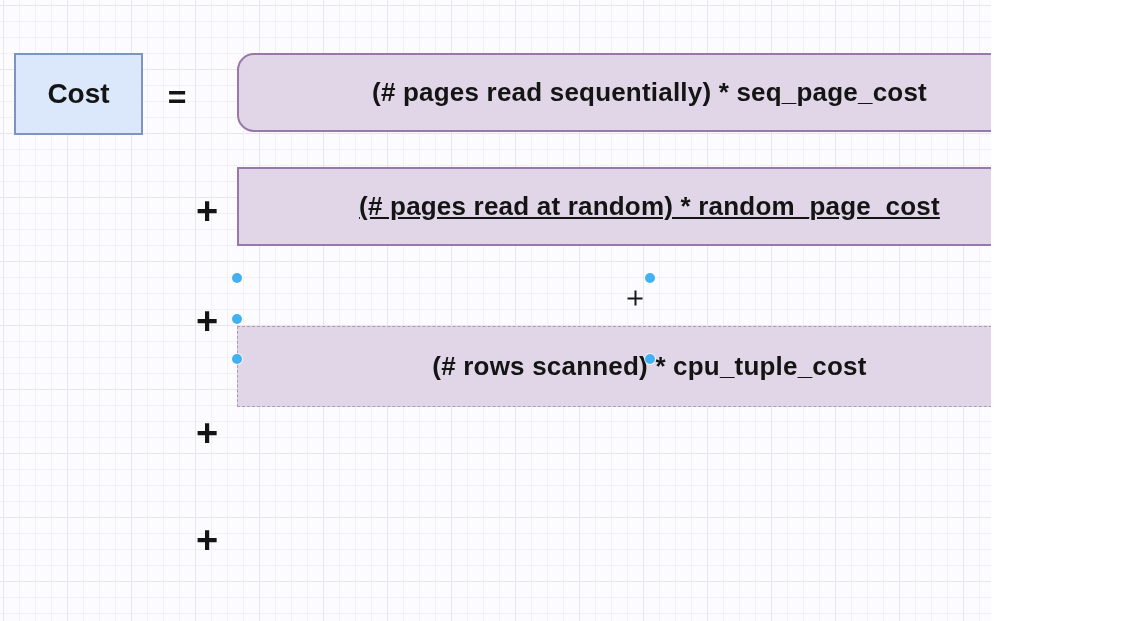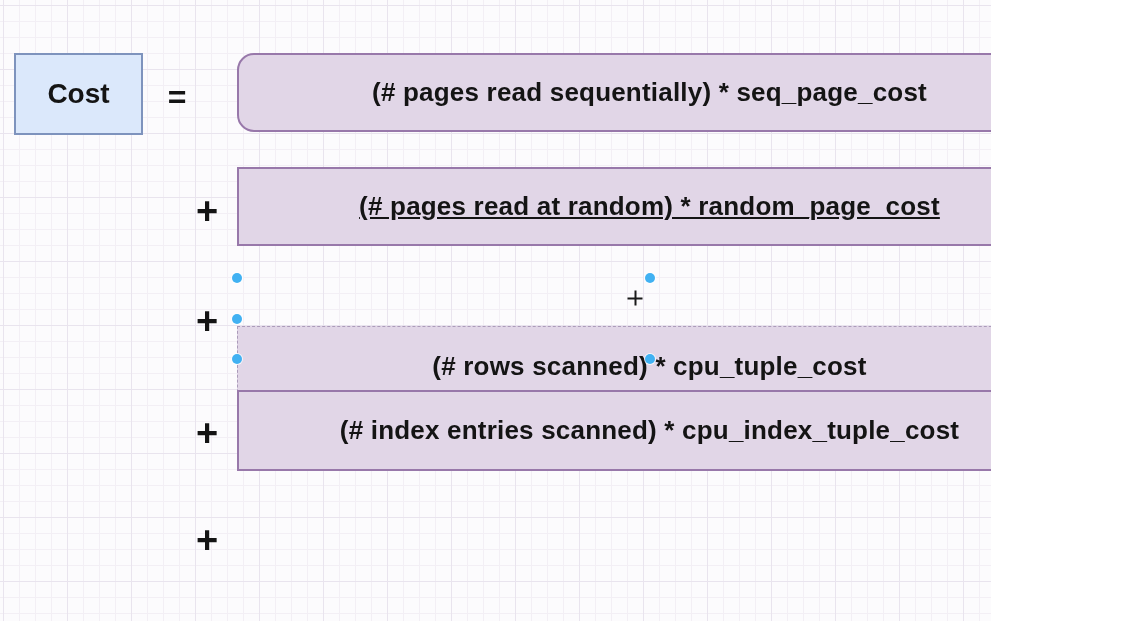"(# index entries scanned) *" div.shape { html: <div> <span>(# index entries scanned) * cpu_index_tuple_cost</span> </div> -> none }
